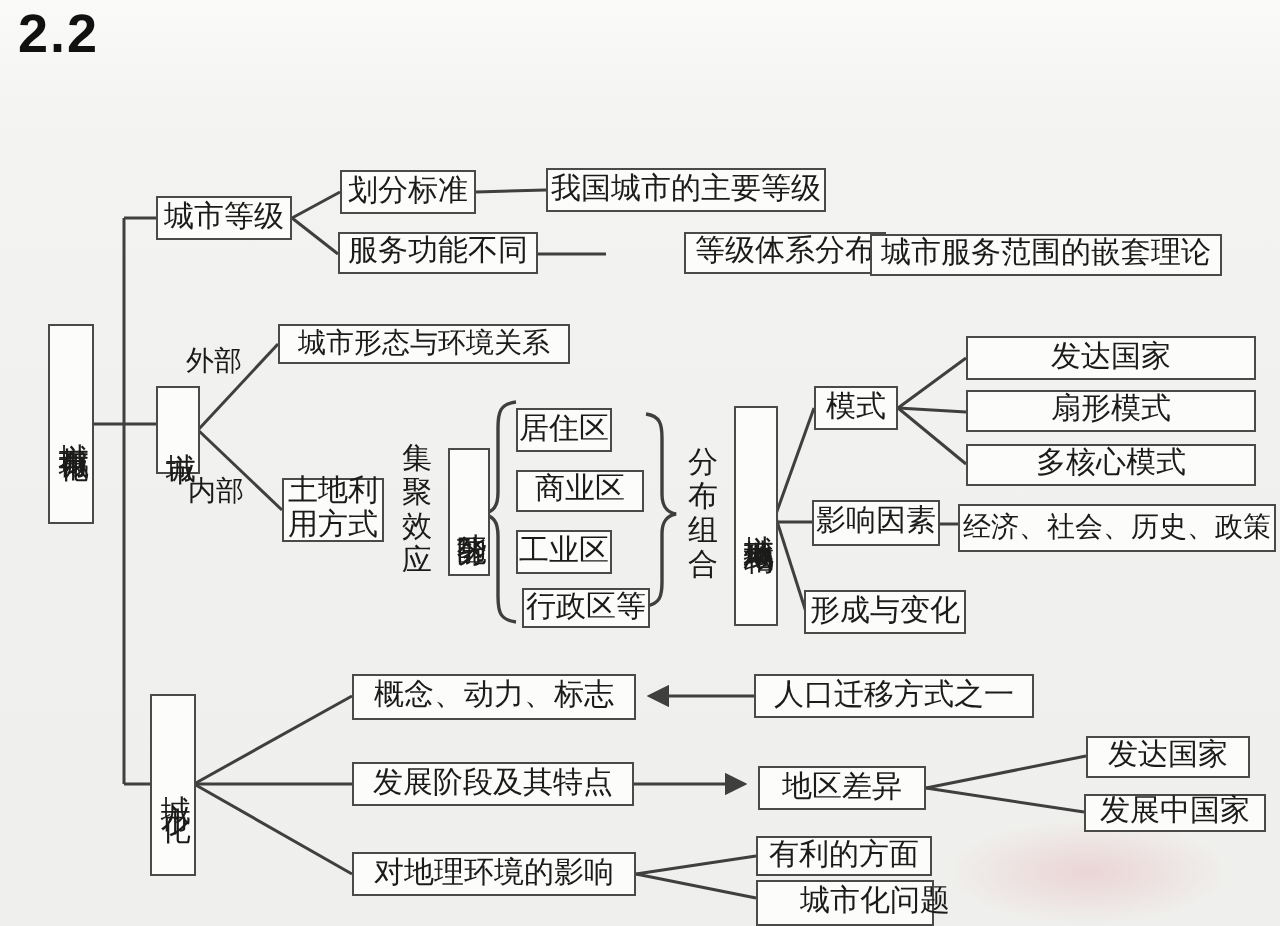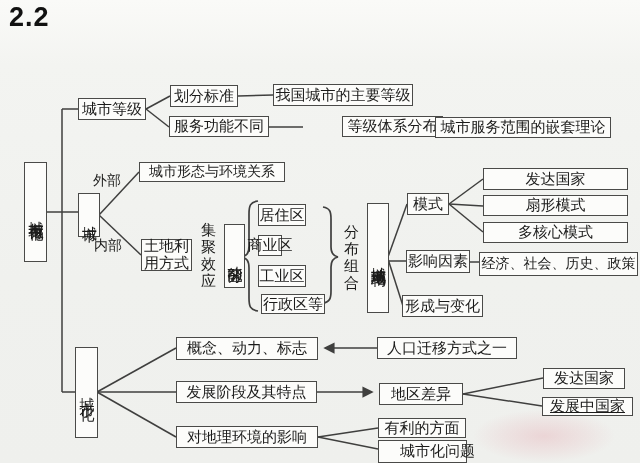"商业区" div.node { width: 24px -> 64px }
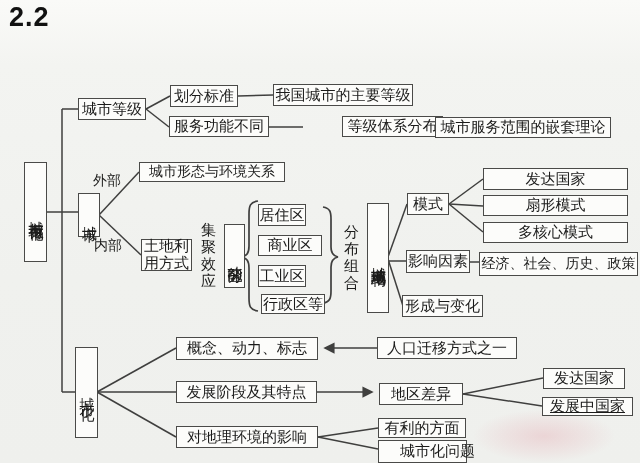"发展中国家" div.node { text-decoration: underline -> none }
